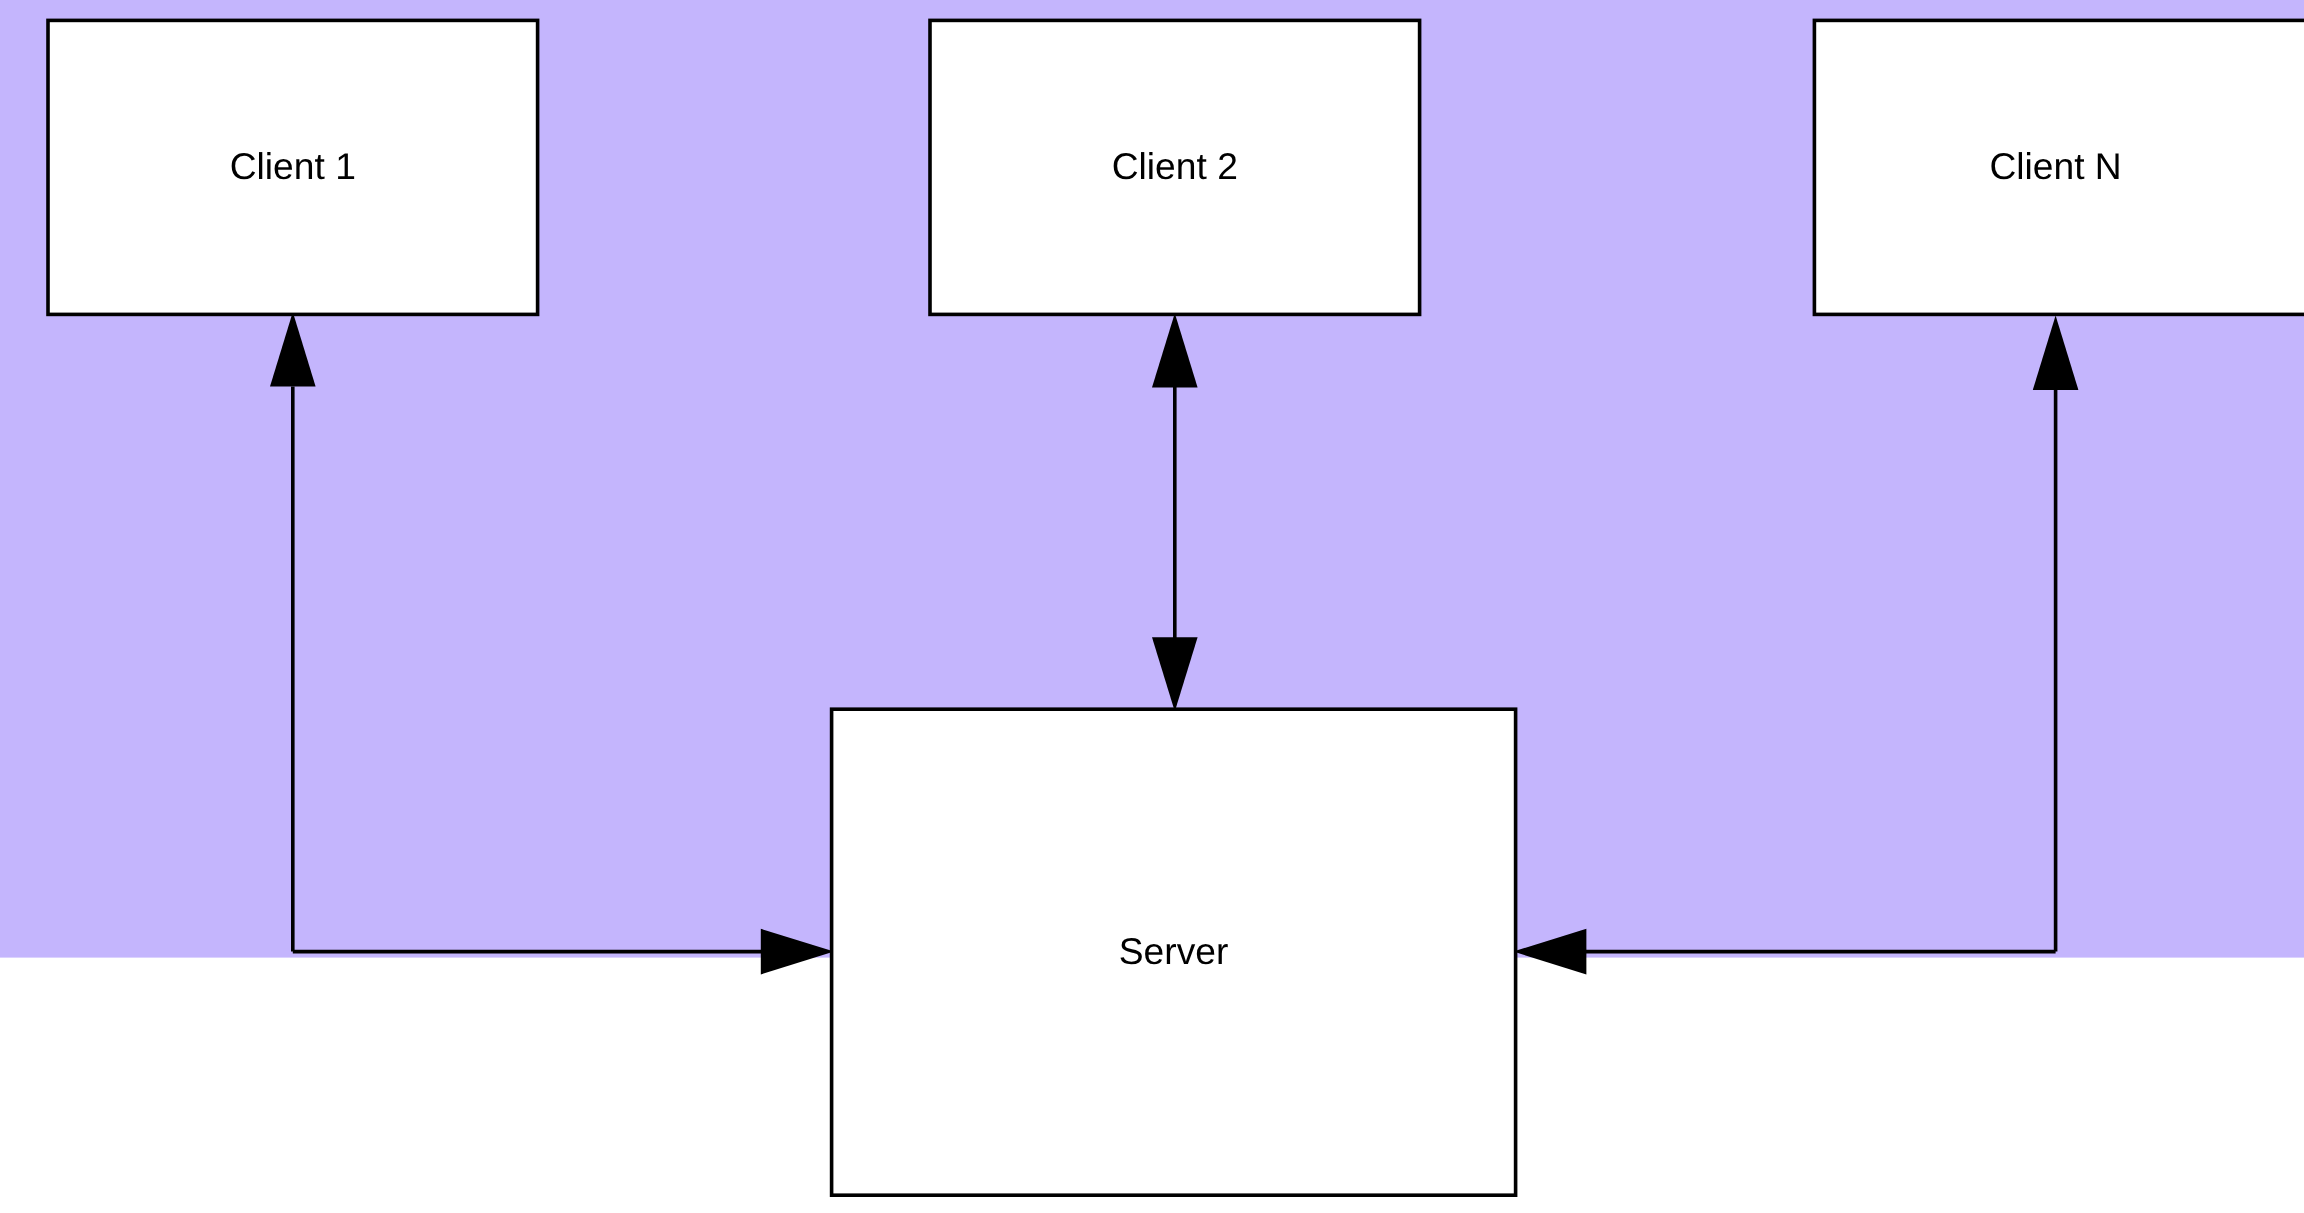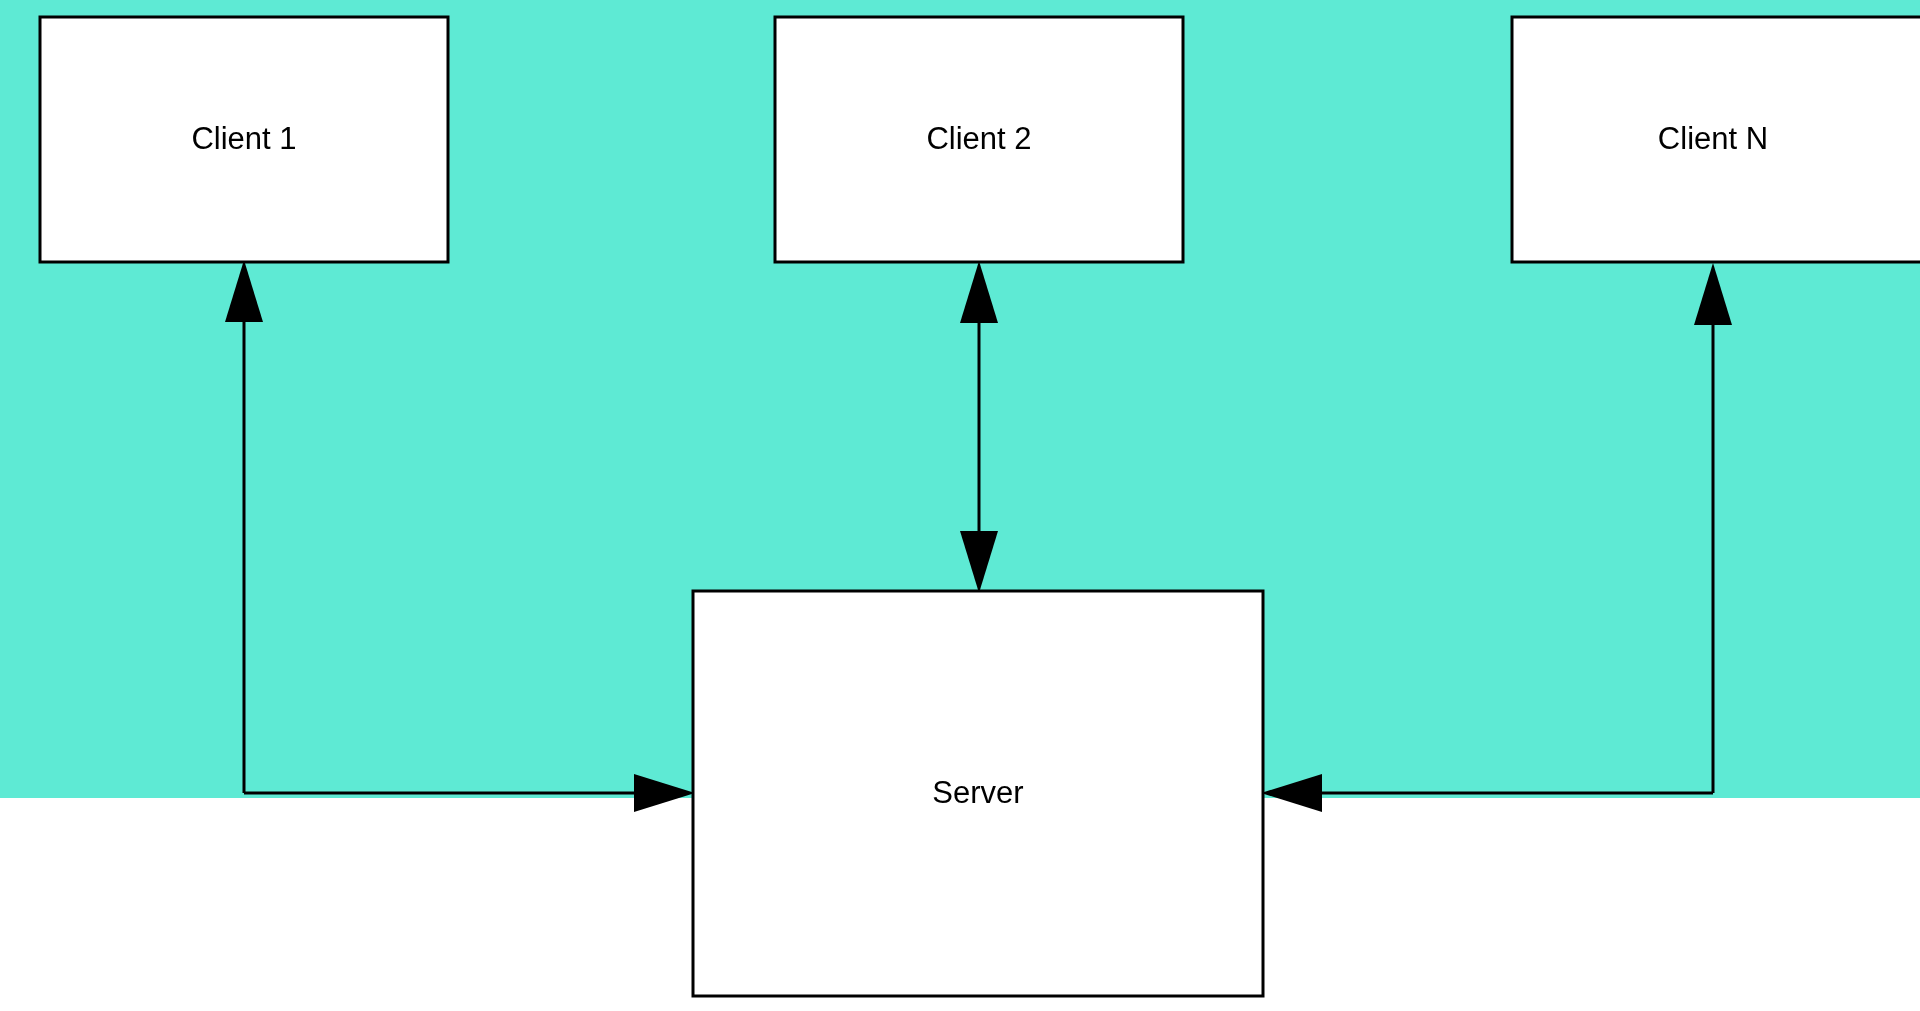"Client 1" #diagram-root { background: #5eead4 -> #c4b5fd }
